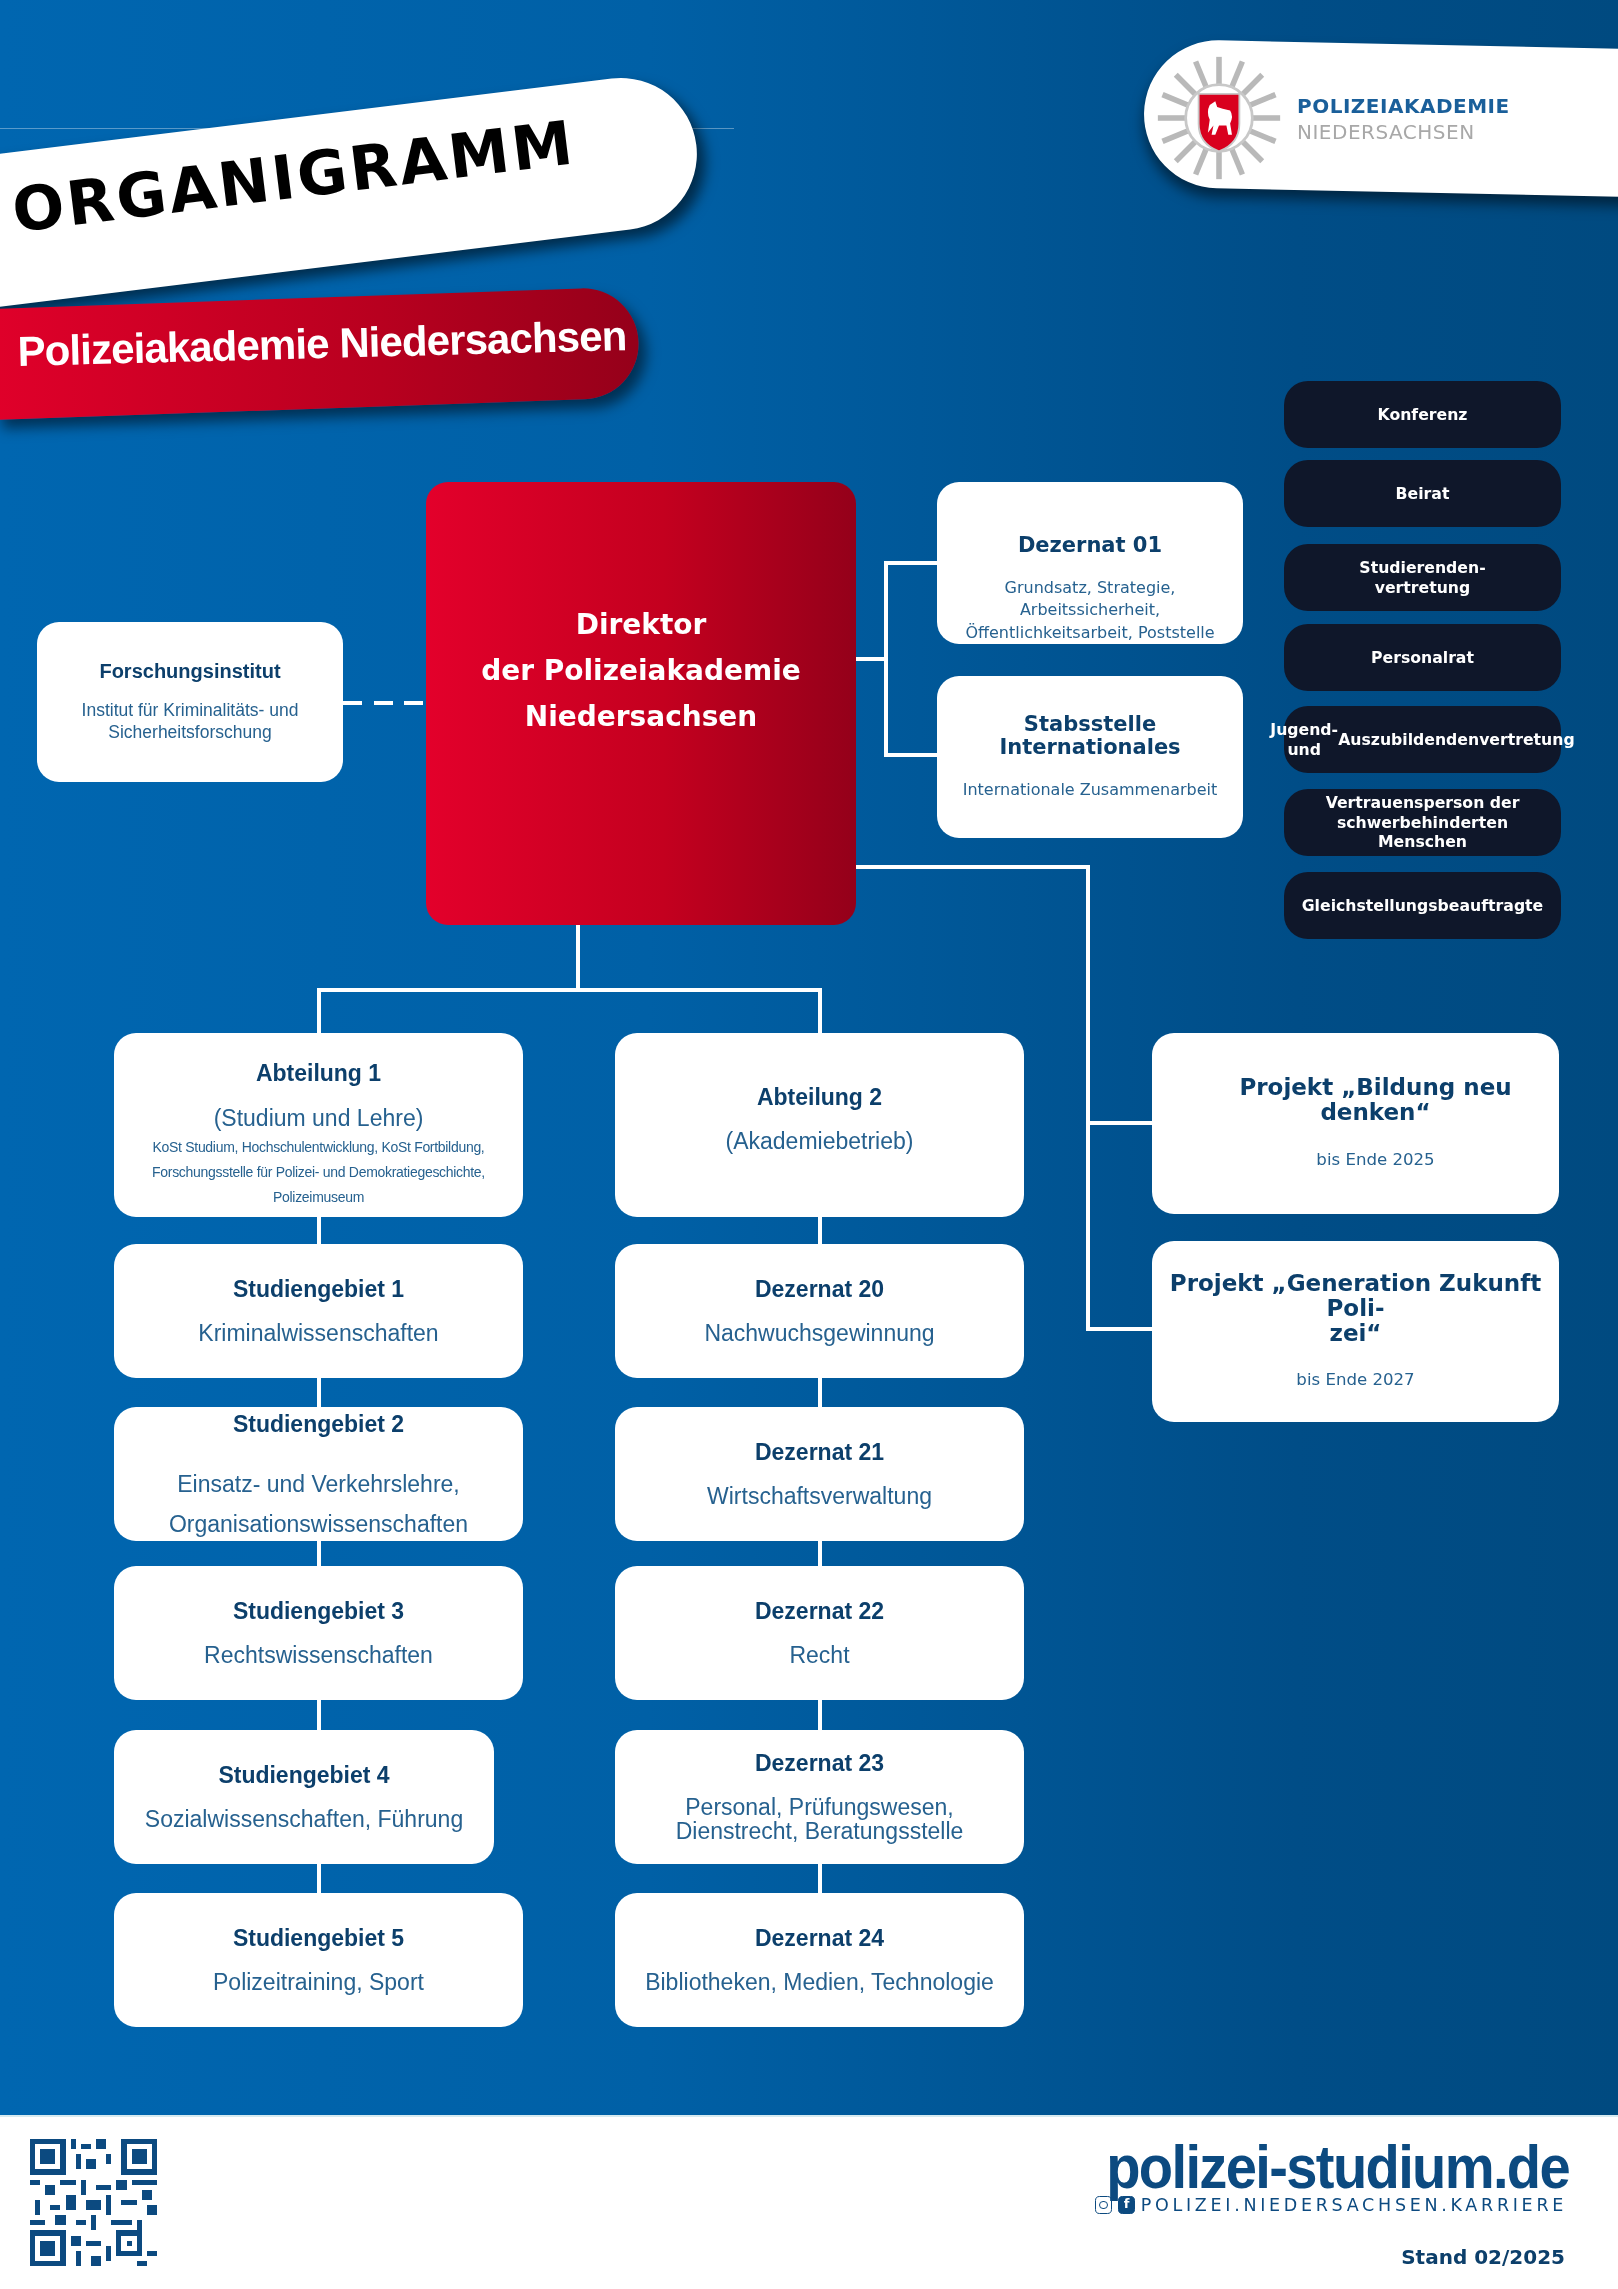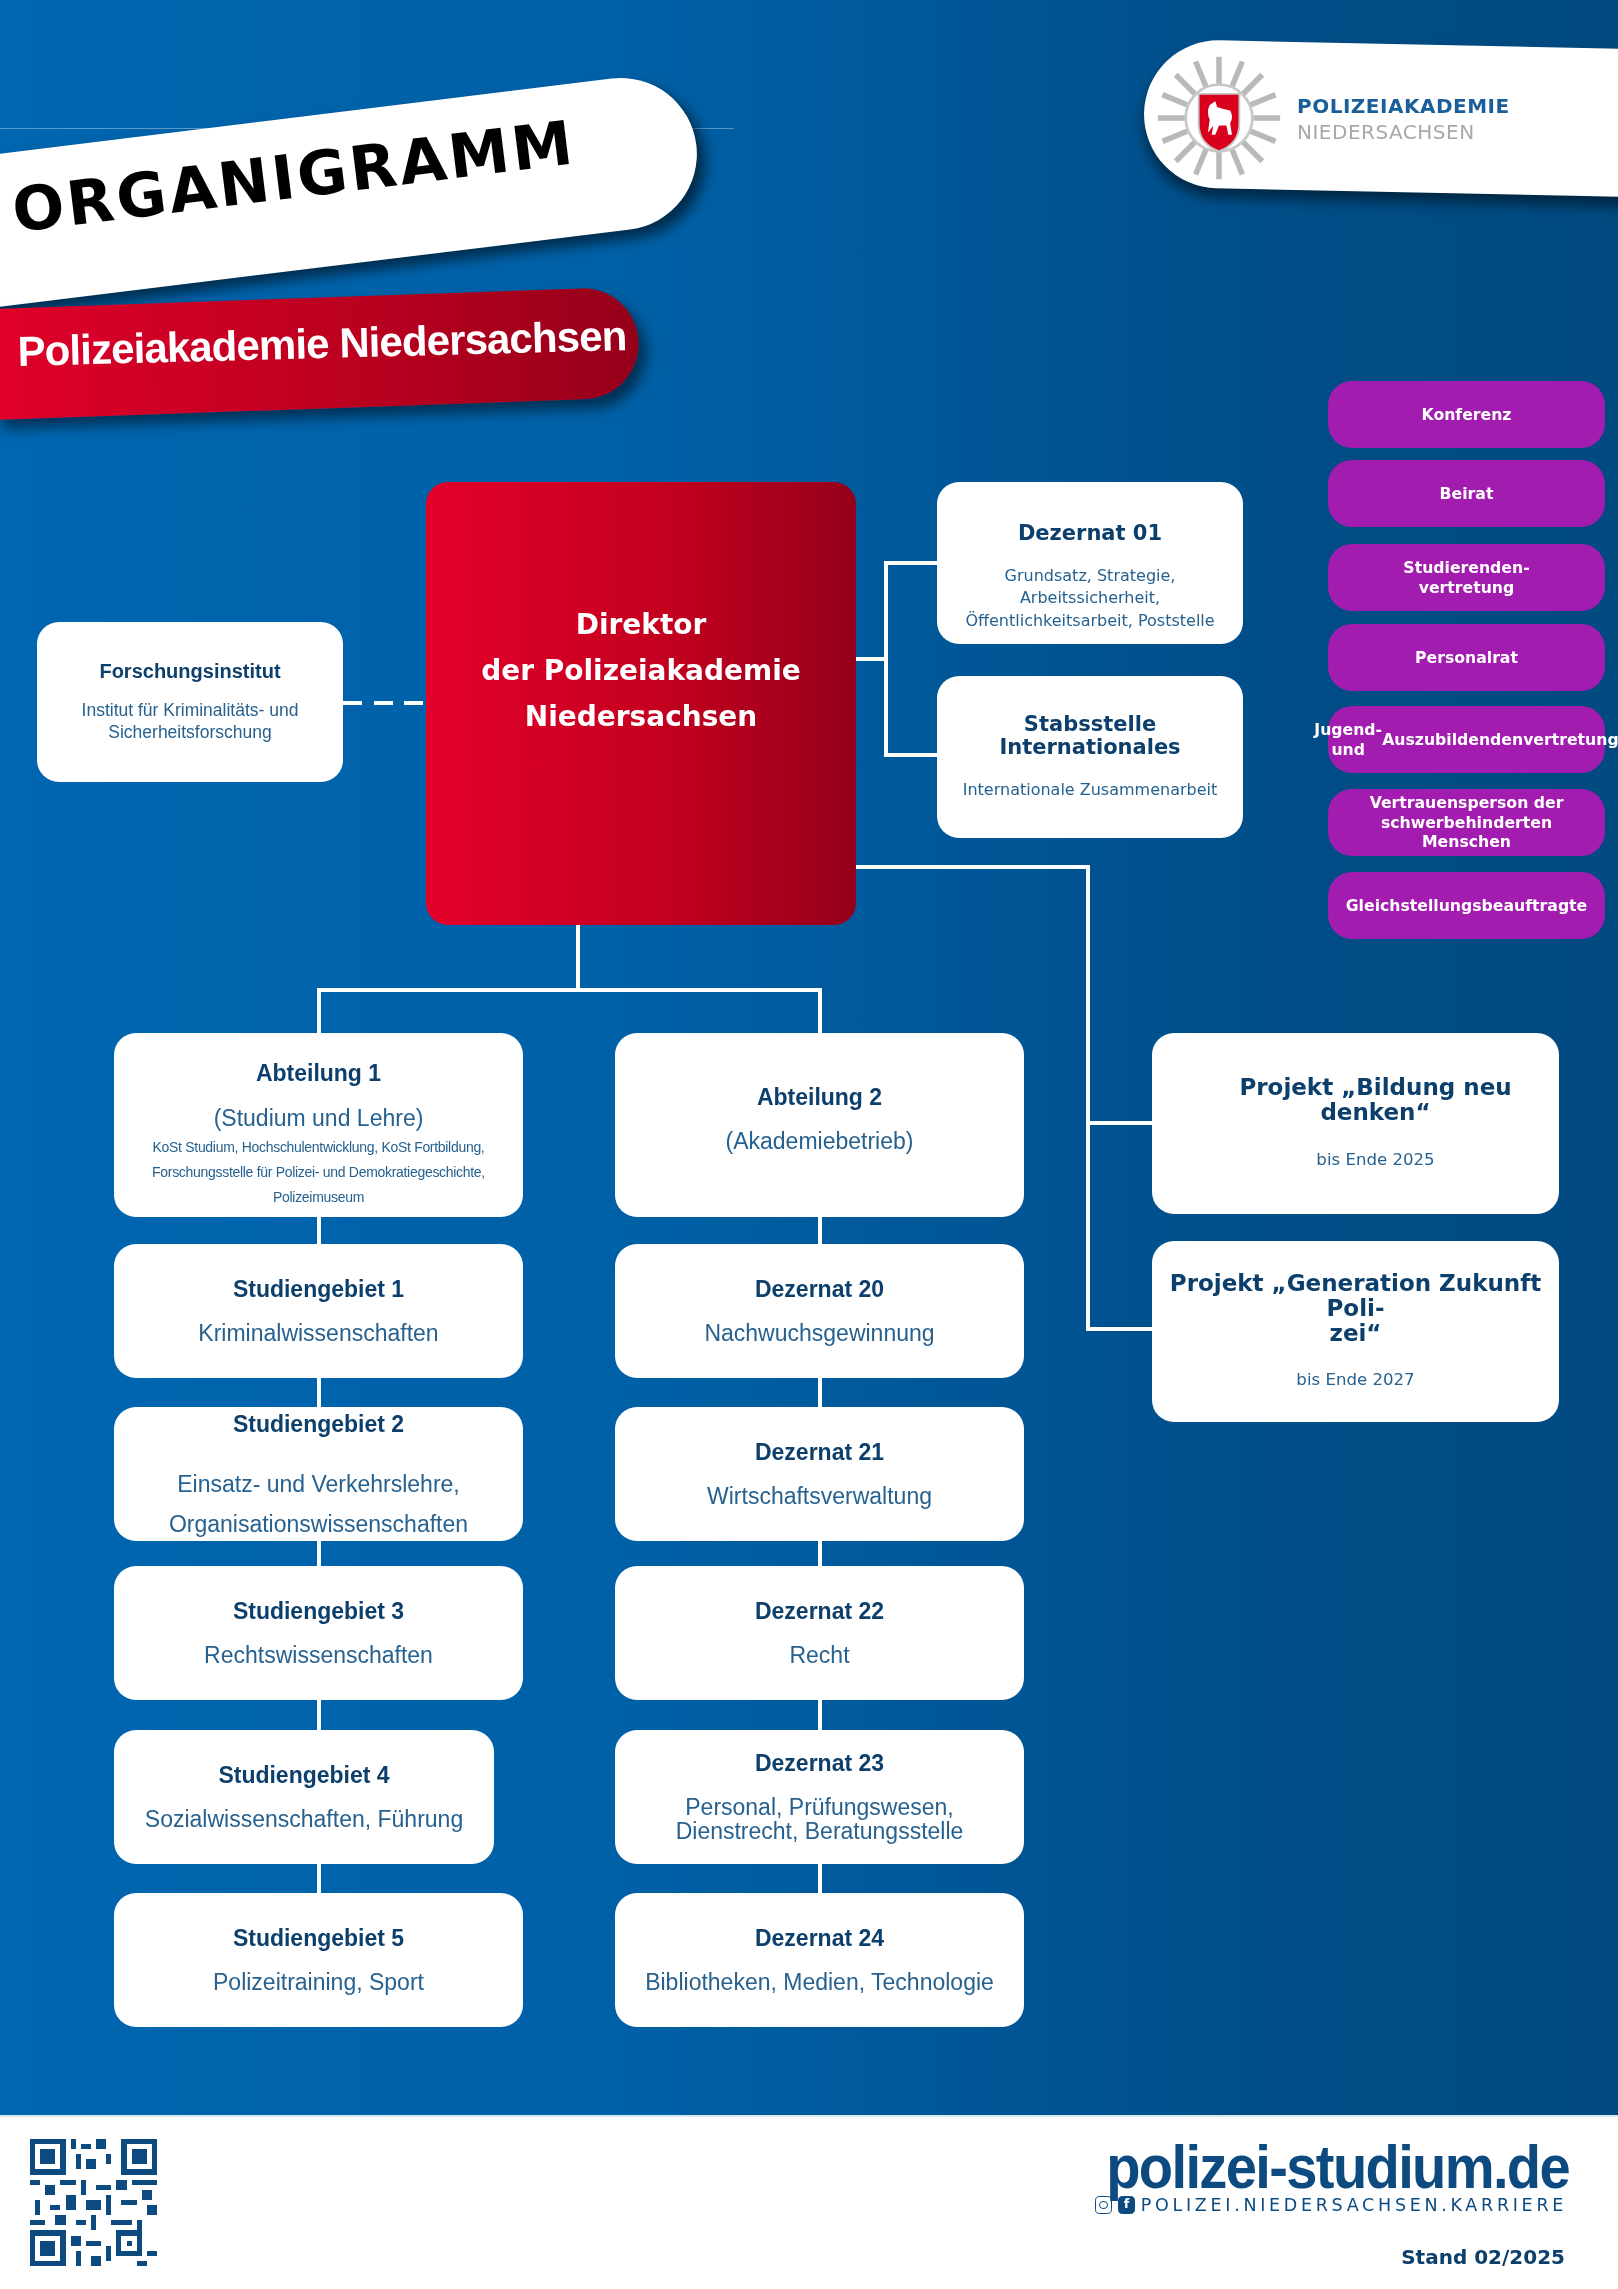"Konferenz" .gray { background: #a21caf -> #0f172a; left: 1328px -> 1284px }
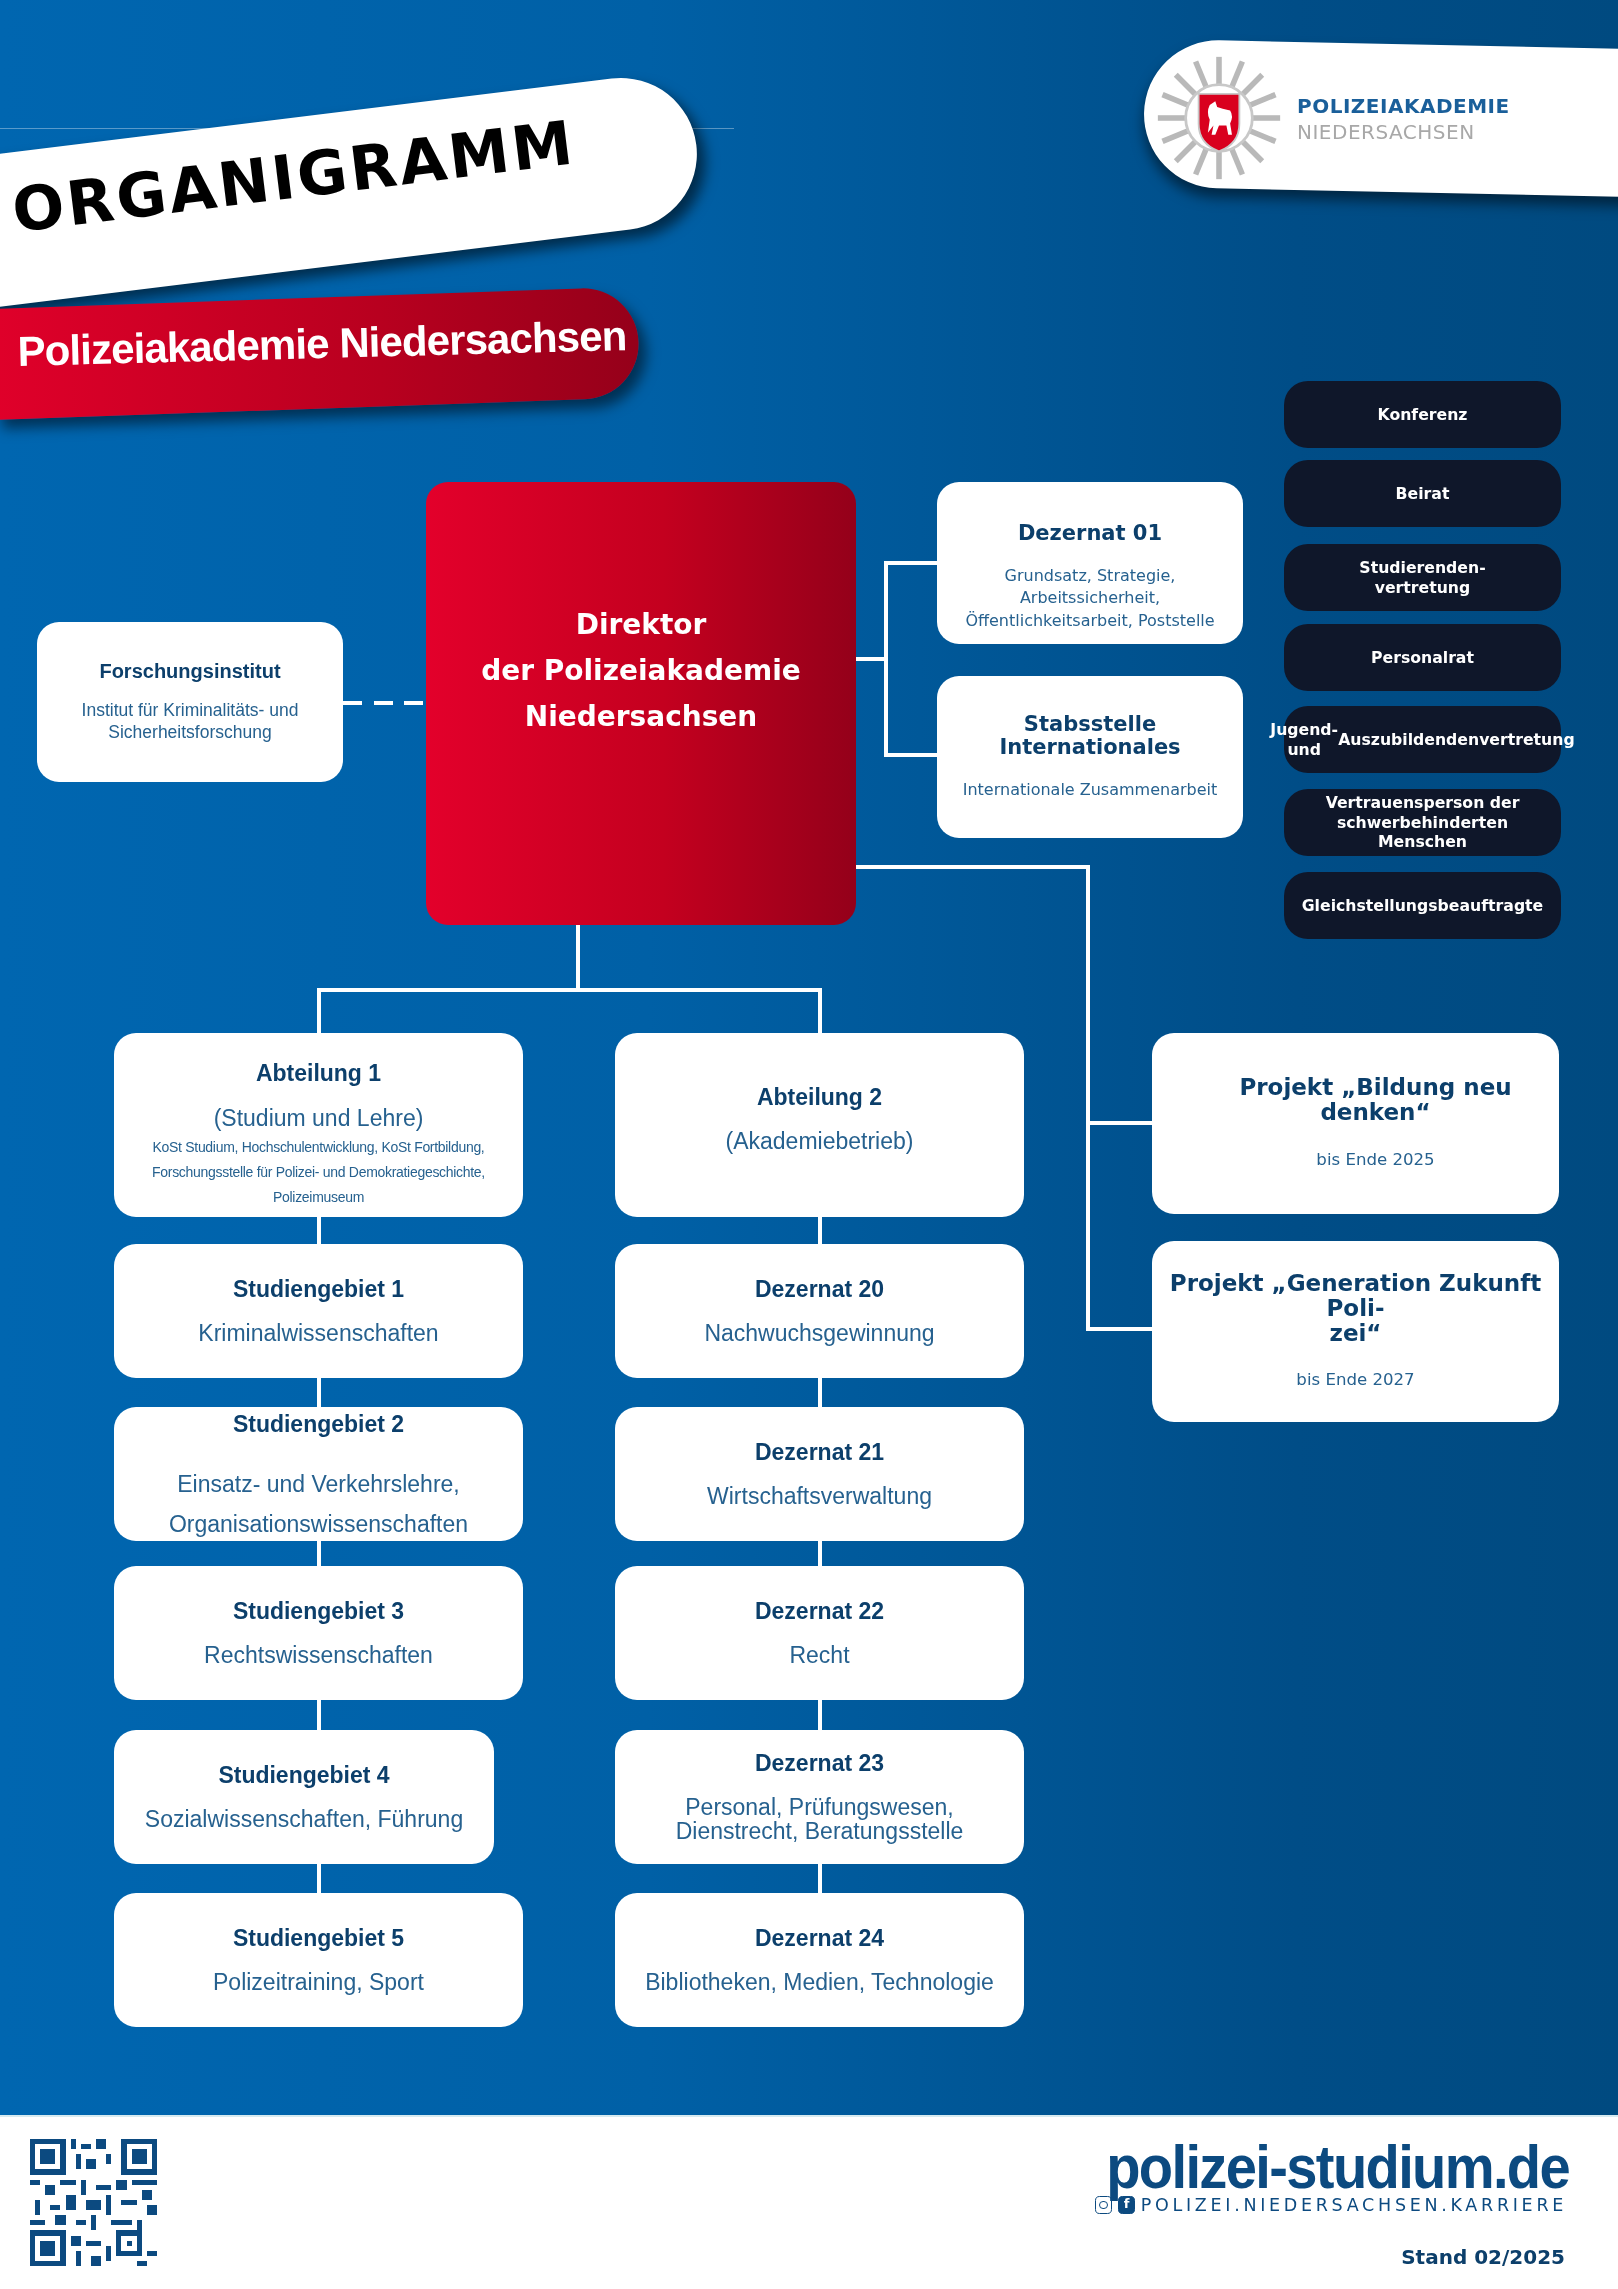"Dezernat 01" div.box { justify-content: center -> flex-end }
